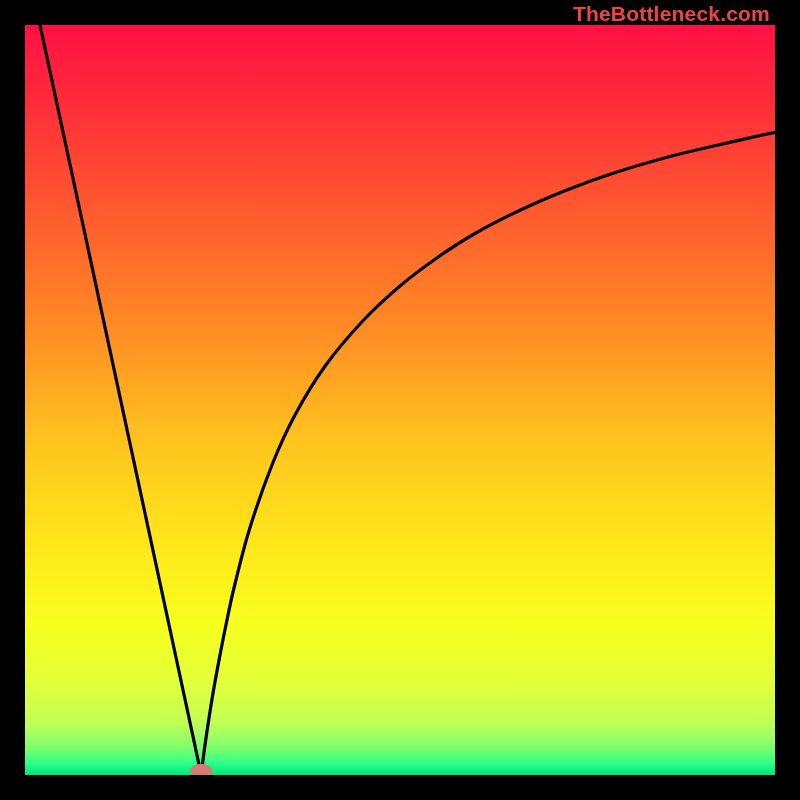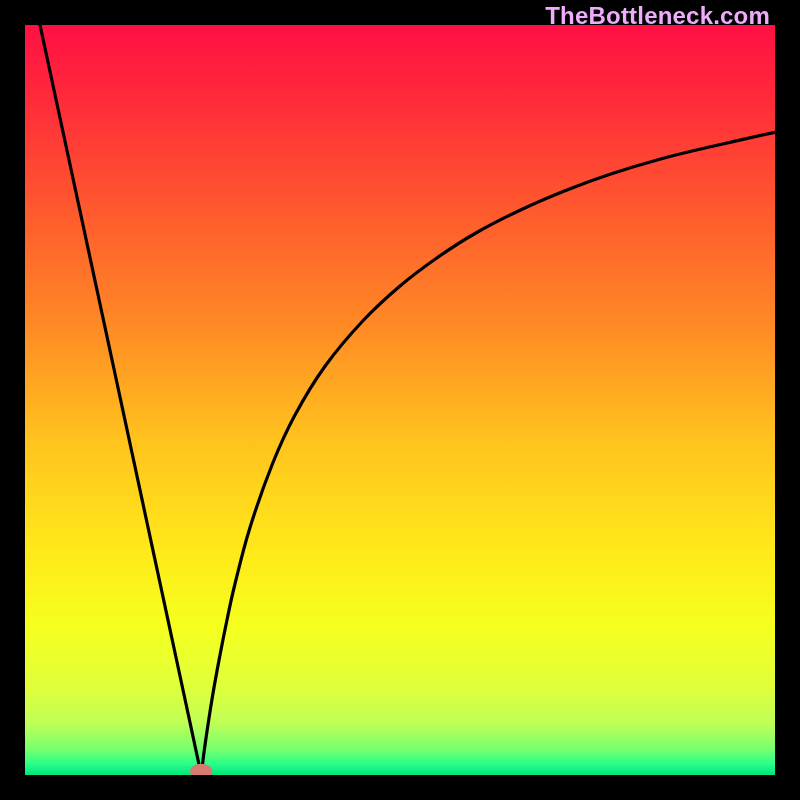"TheBottleneck.com" .watermark { color: #f0abfc -> #ef4444; font-size: 24px -> 21px }
